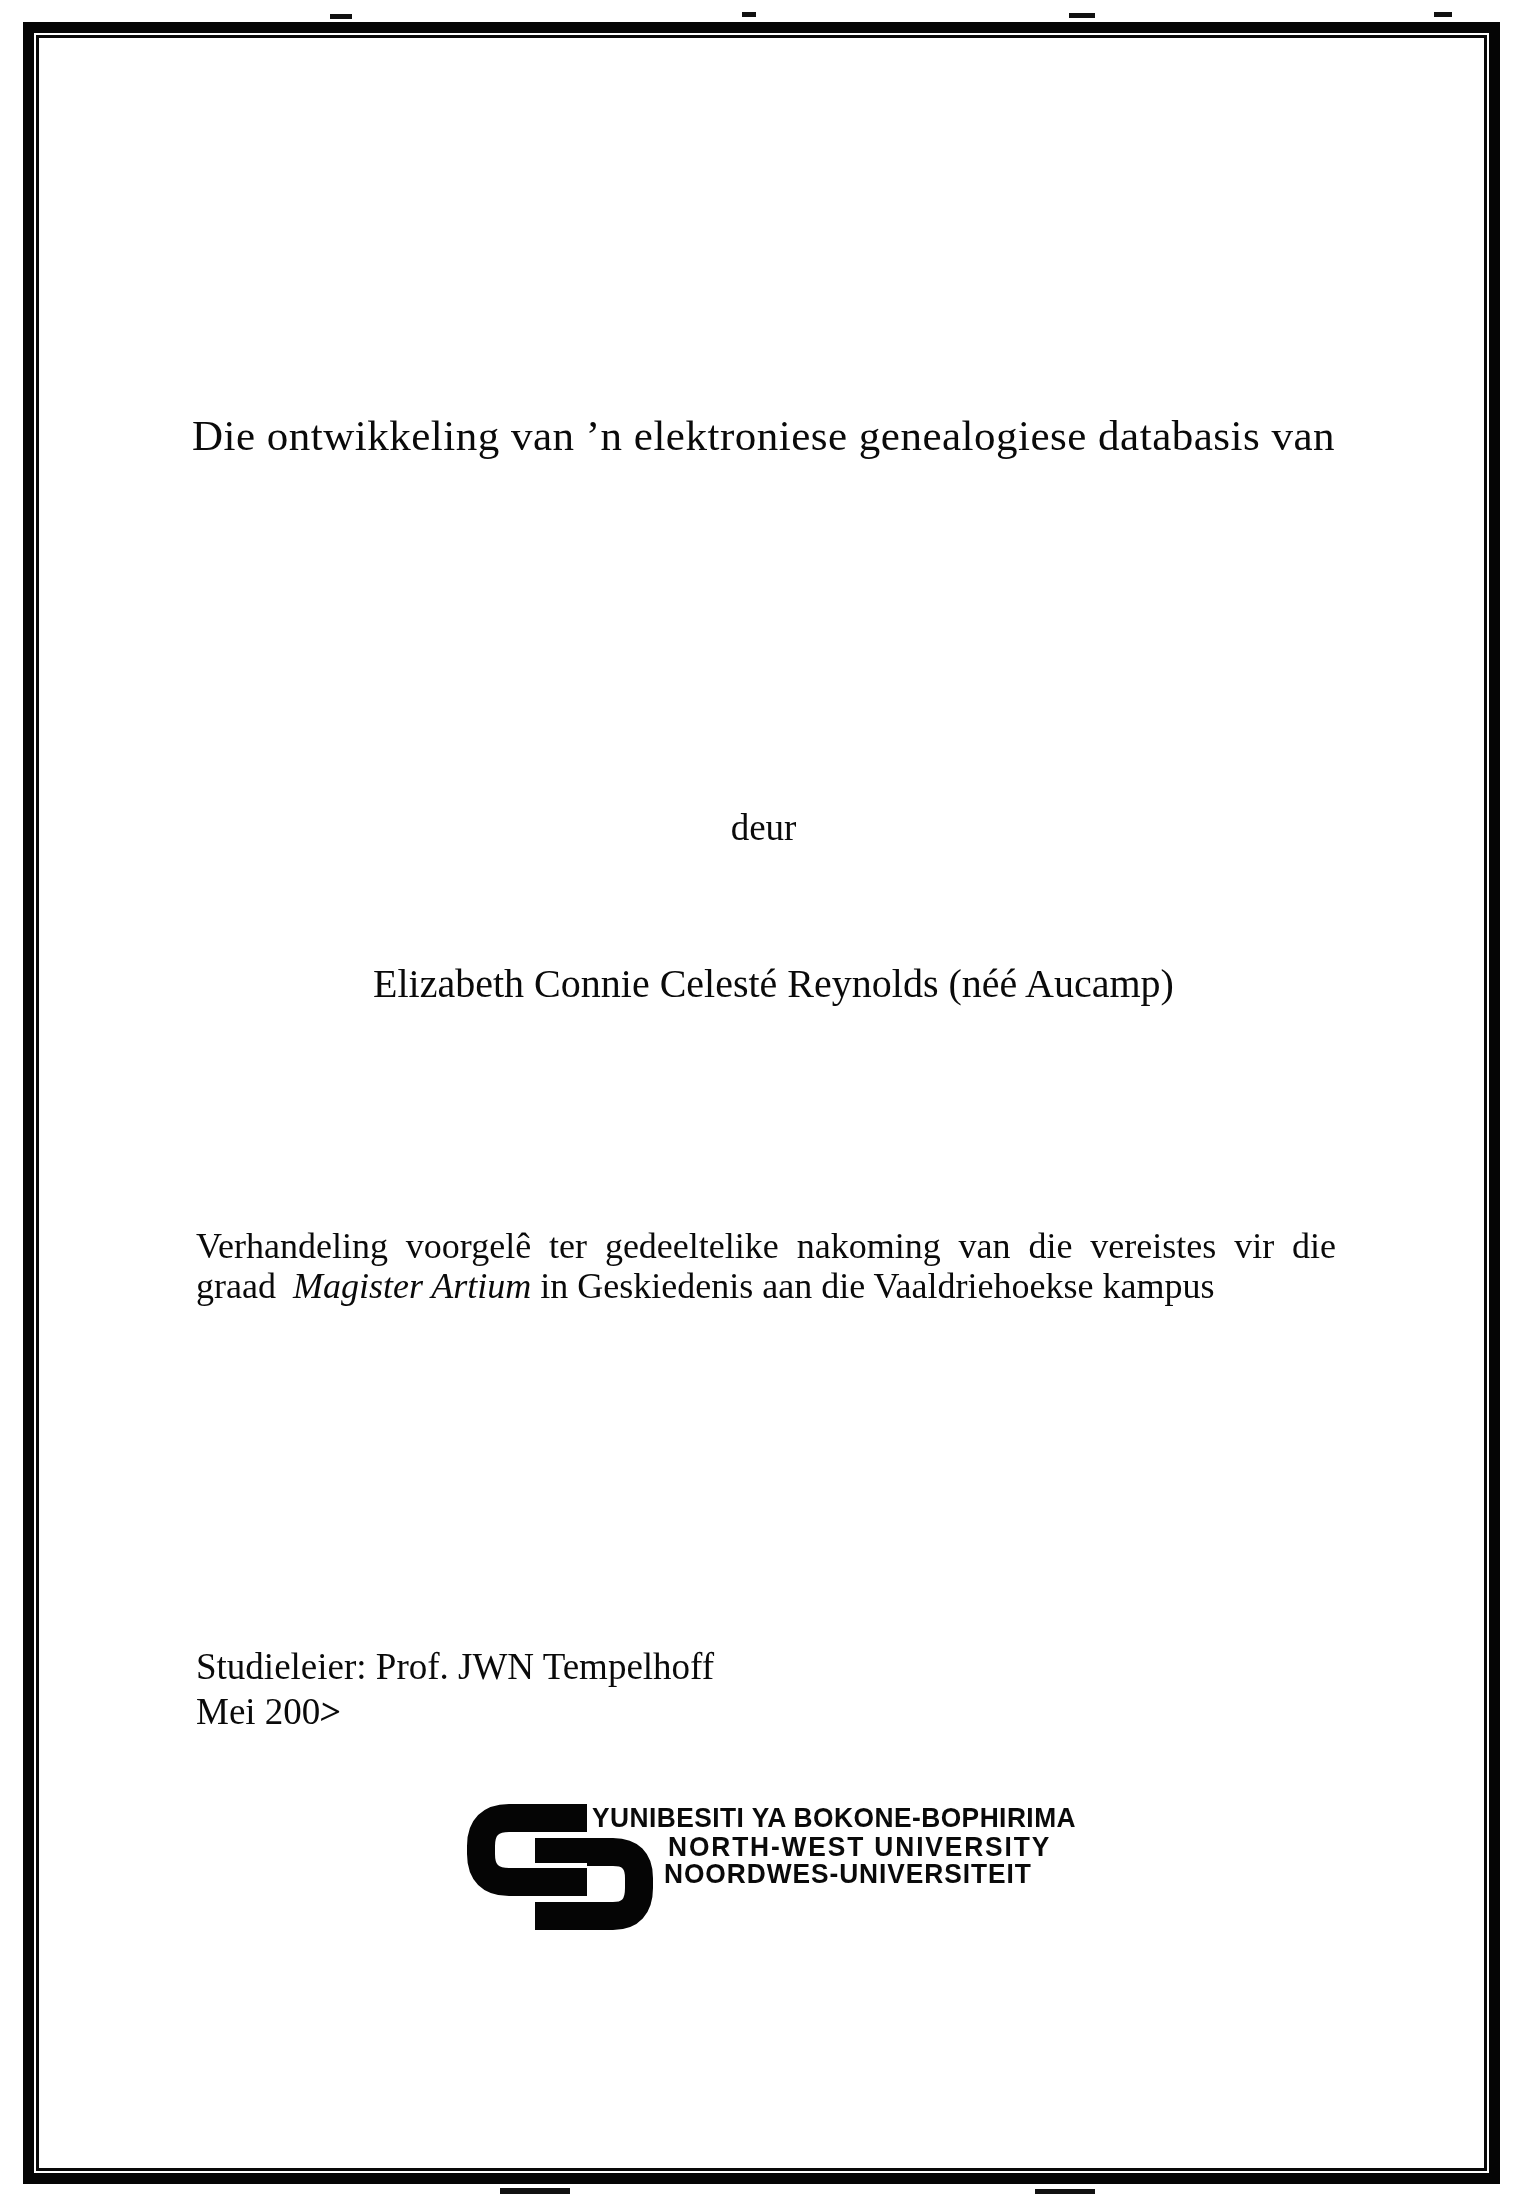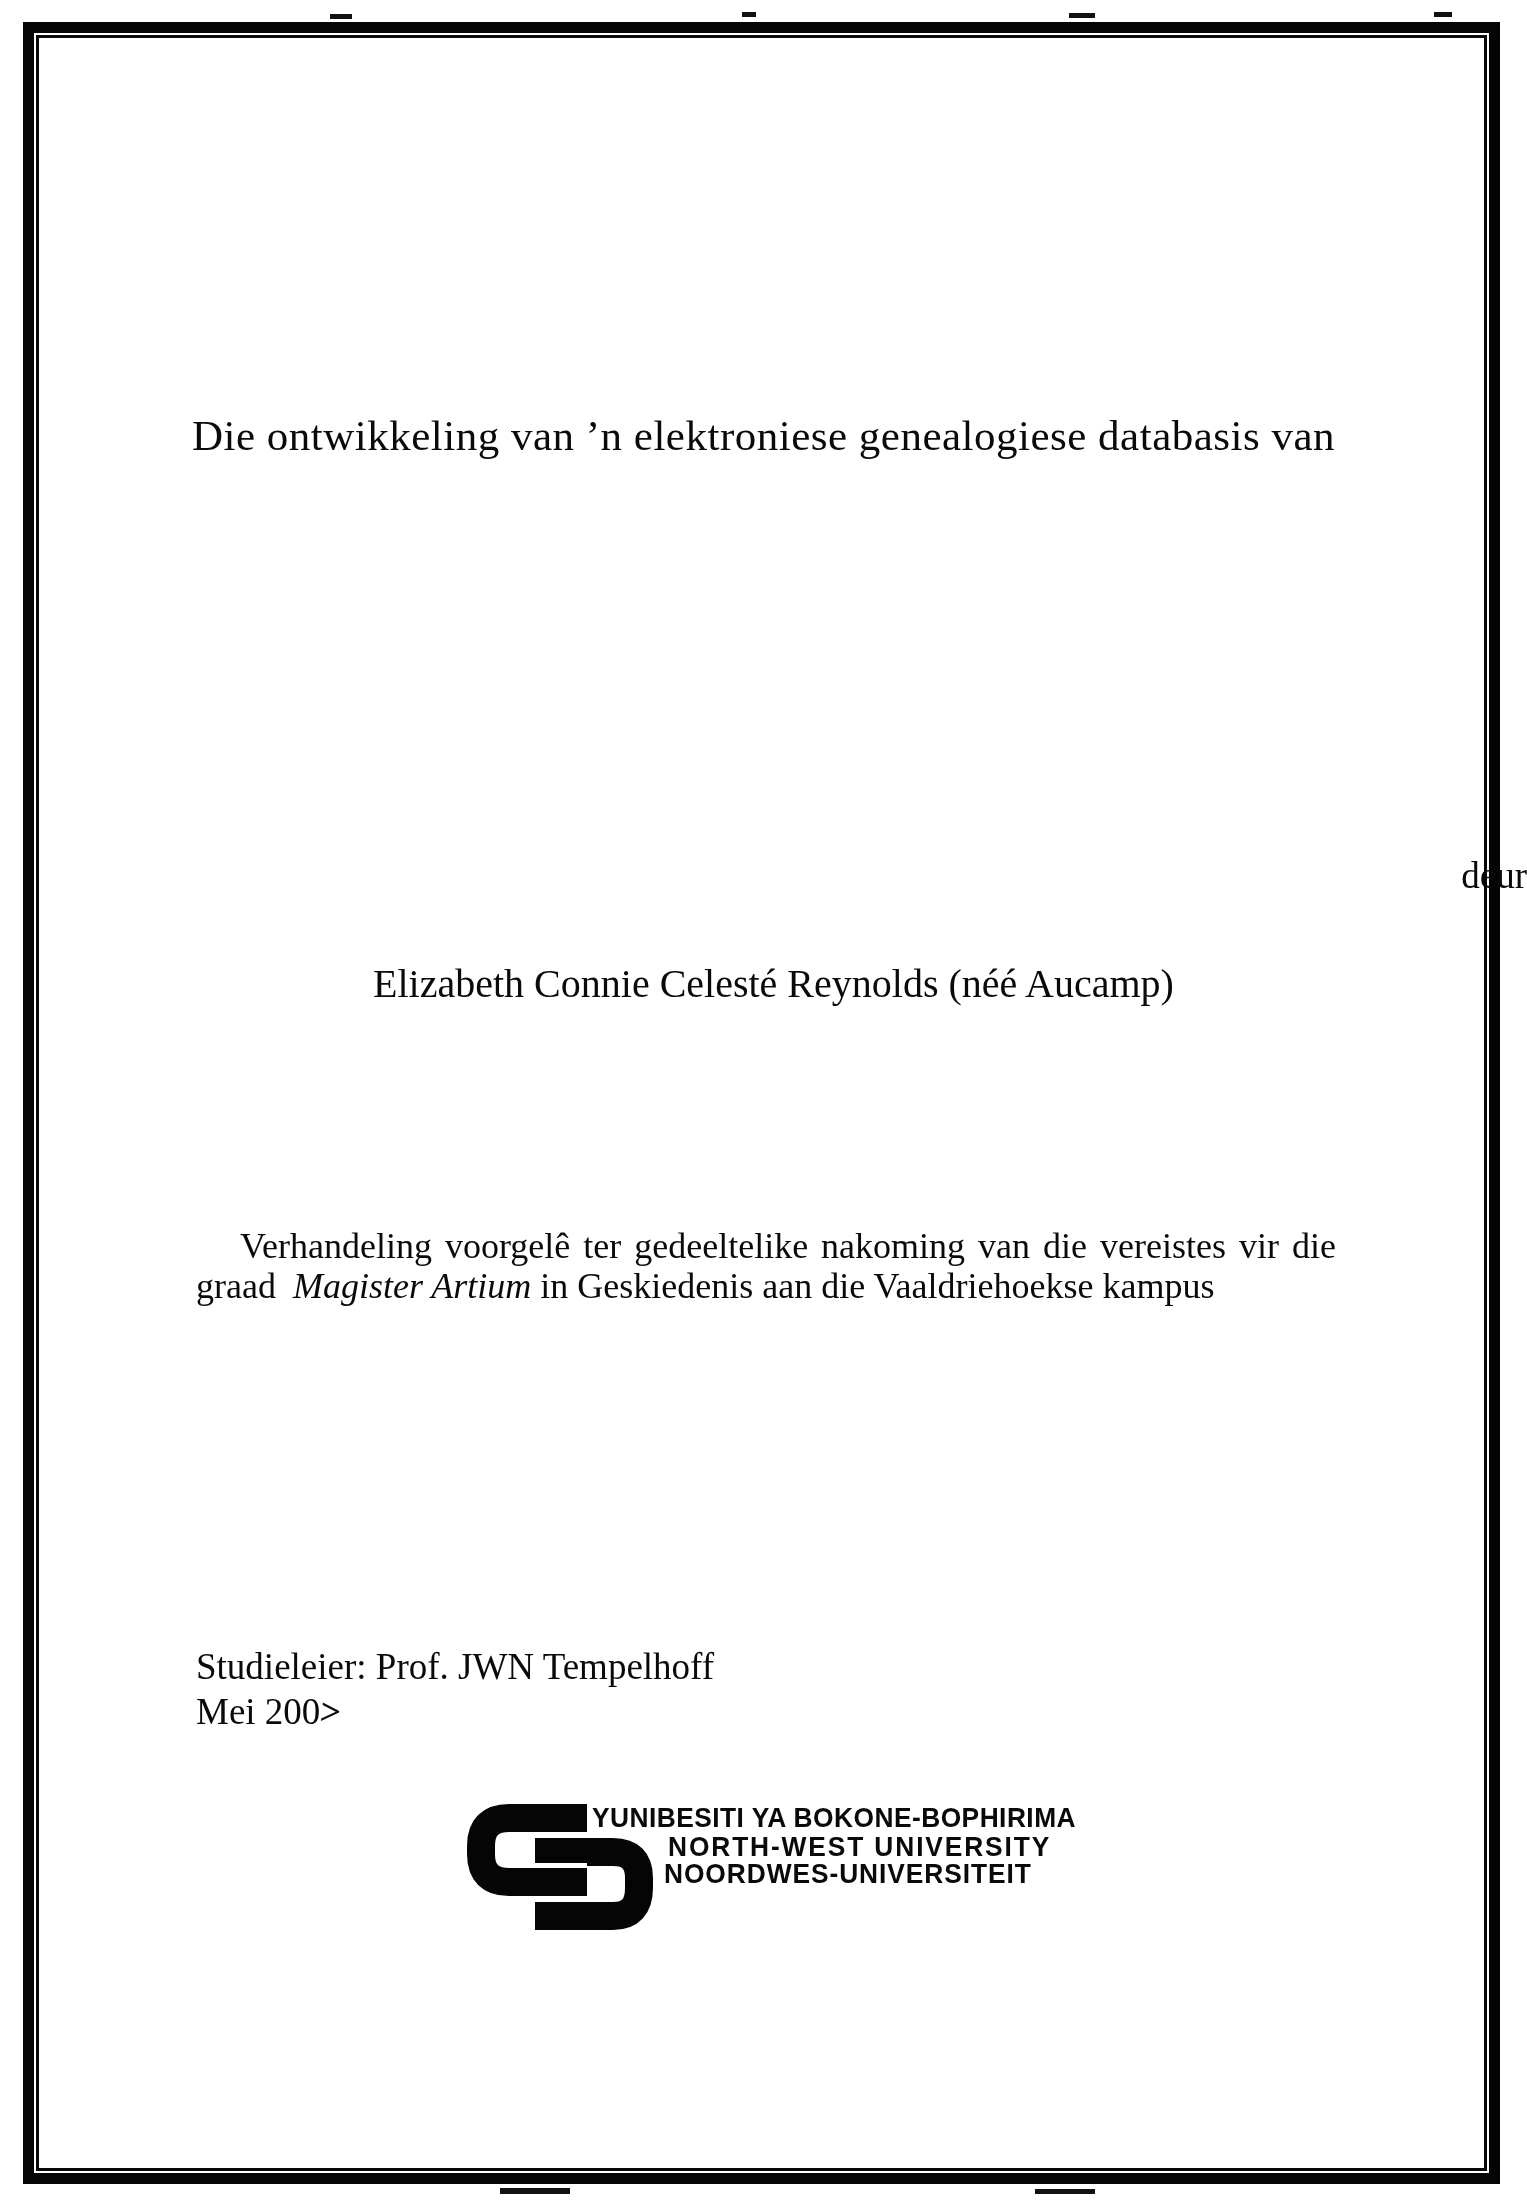"deur" .byline { margin-top: 48px -> none; text-align: right -> center }
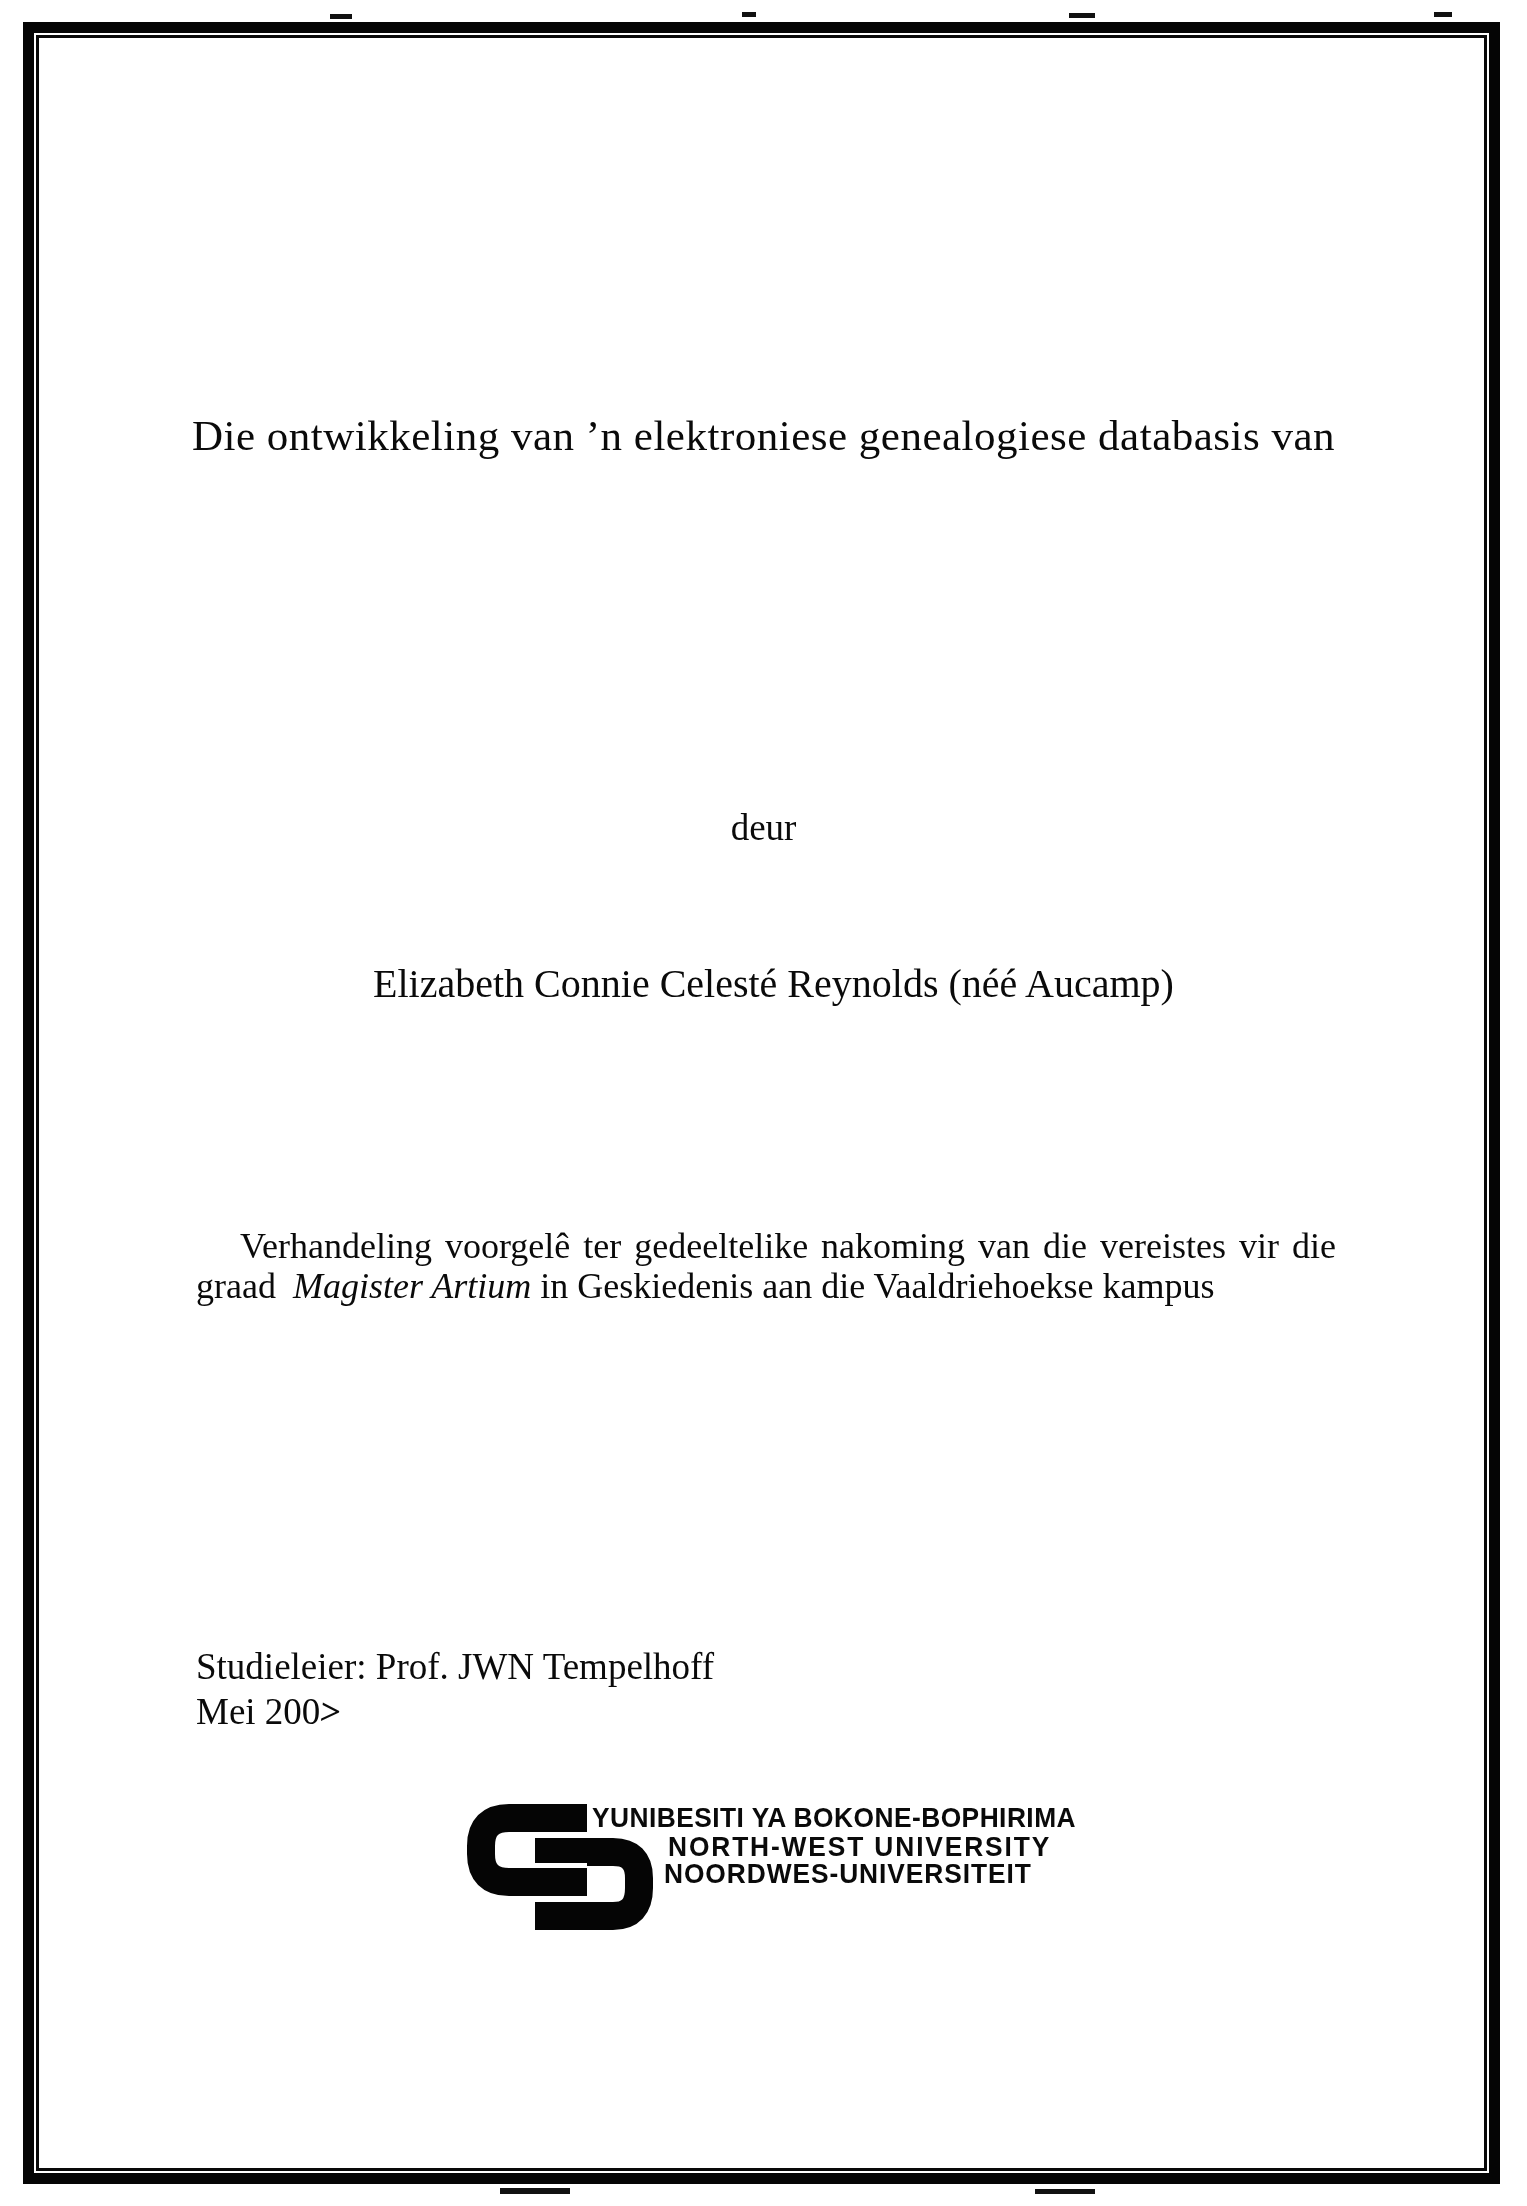"Verhandeling voorgelê ter gedeeltelike" .stmt-line1 { margin-left: 44px -> none }
